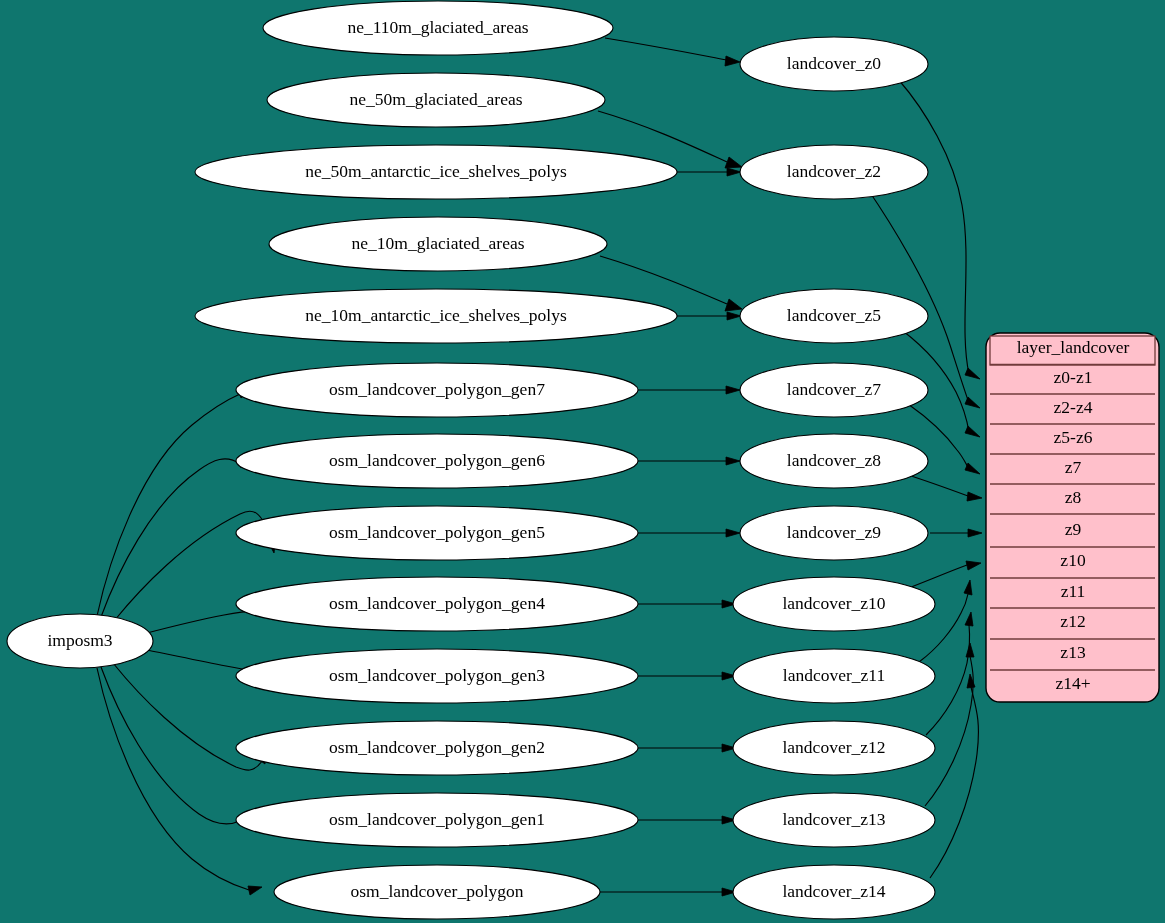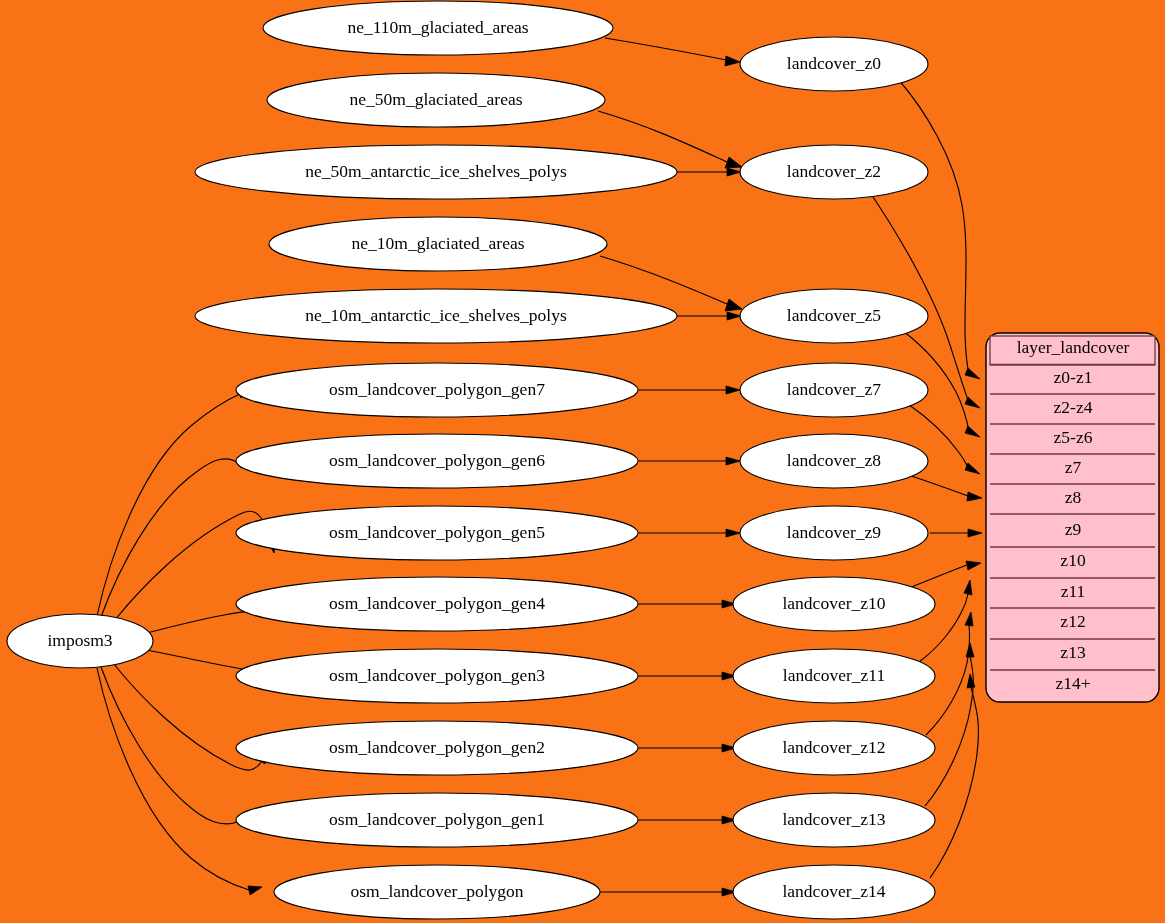"ne_110m_glaciated_areas" #canvas { background: #f97316 -> #0f766e }
